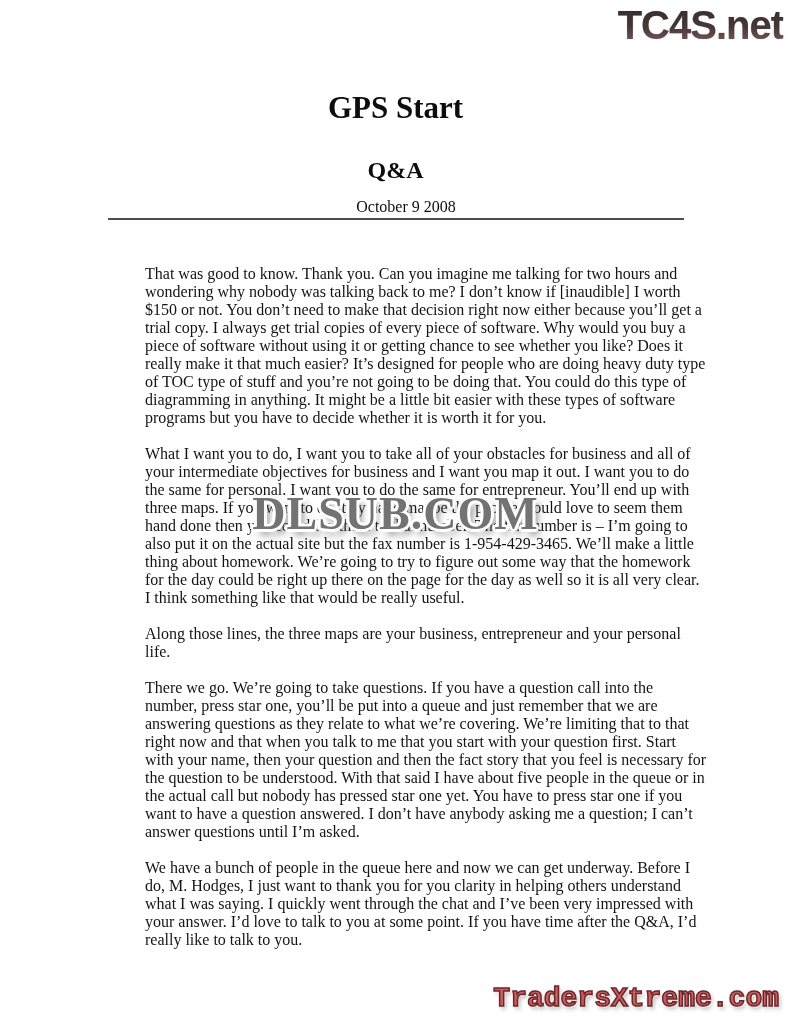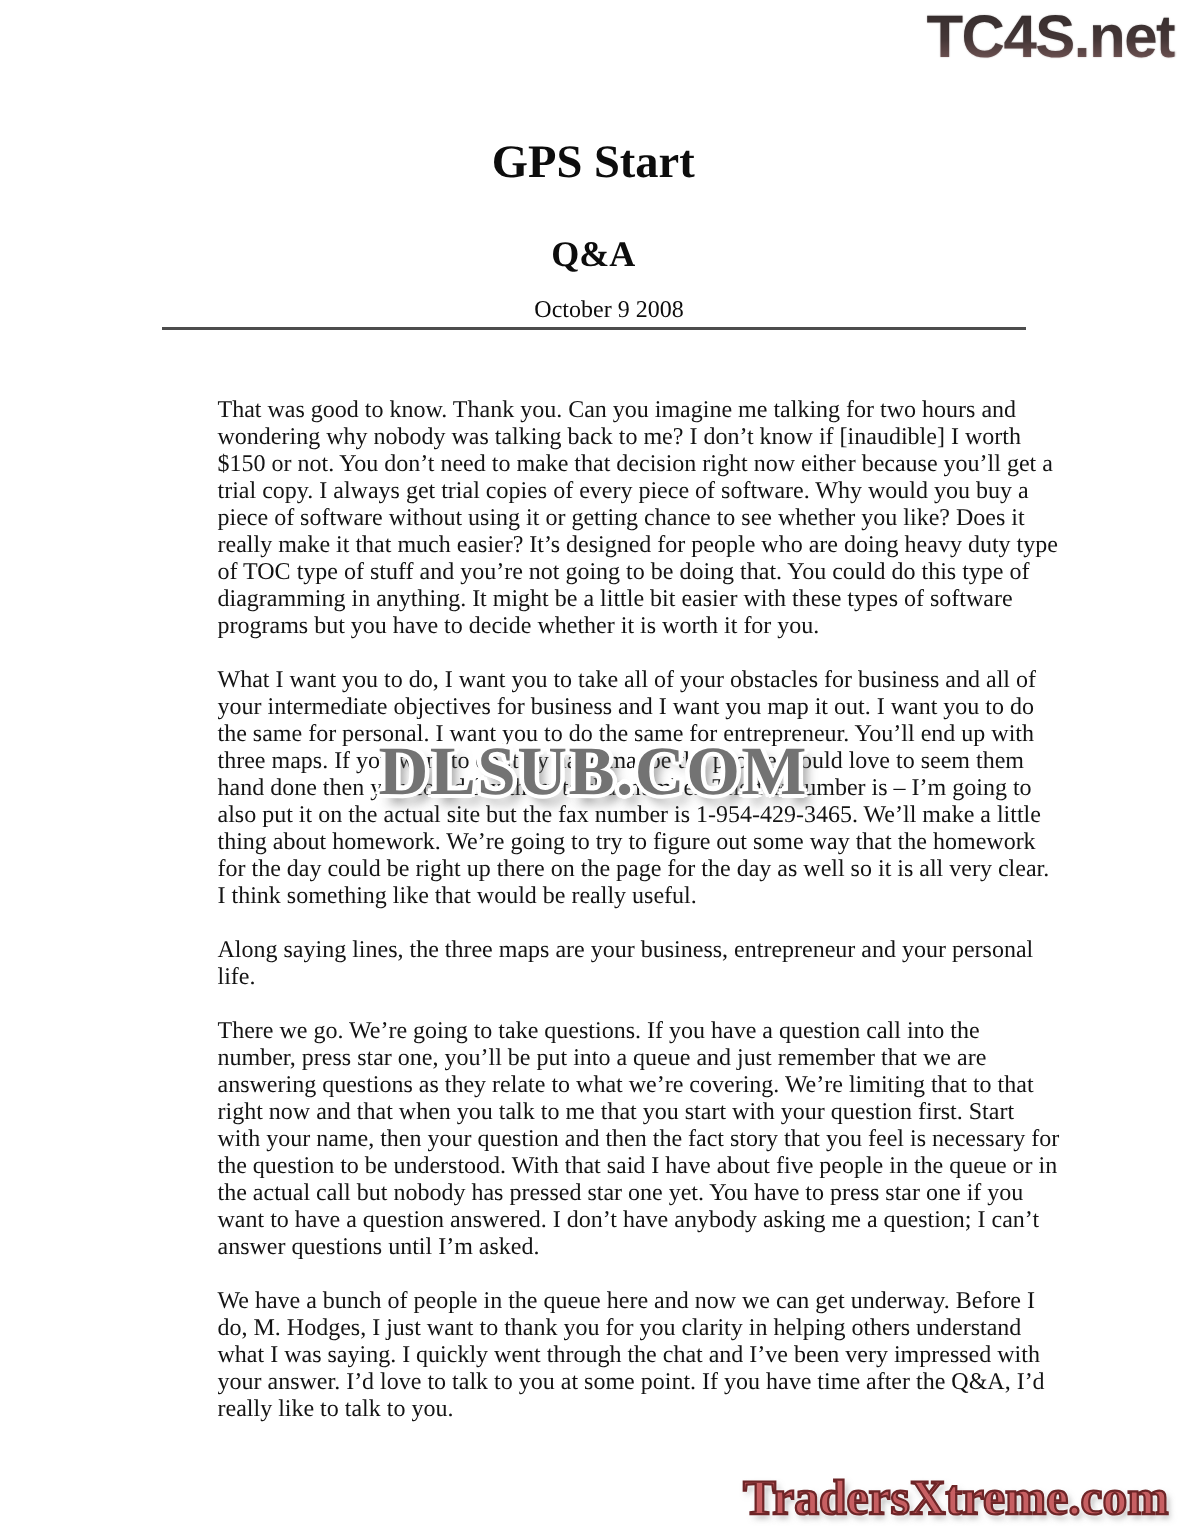"Along saying lines, the three" p { text: saying -> those }
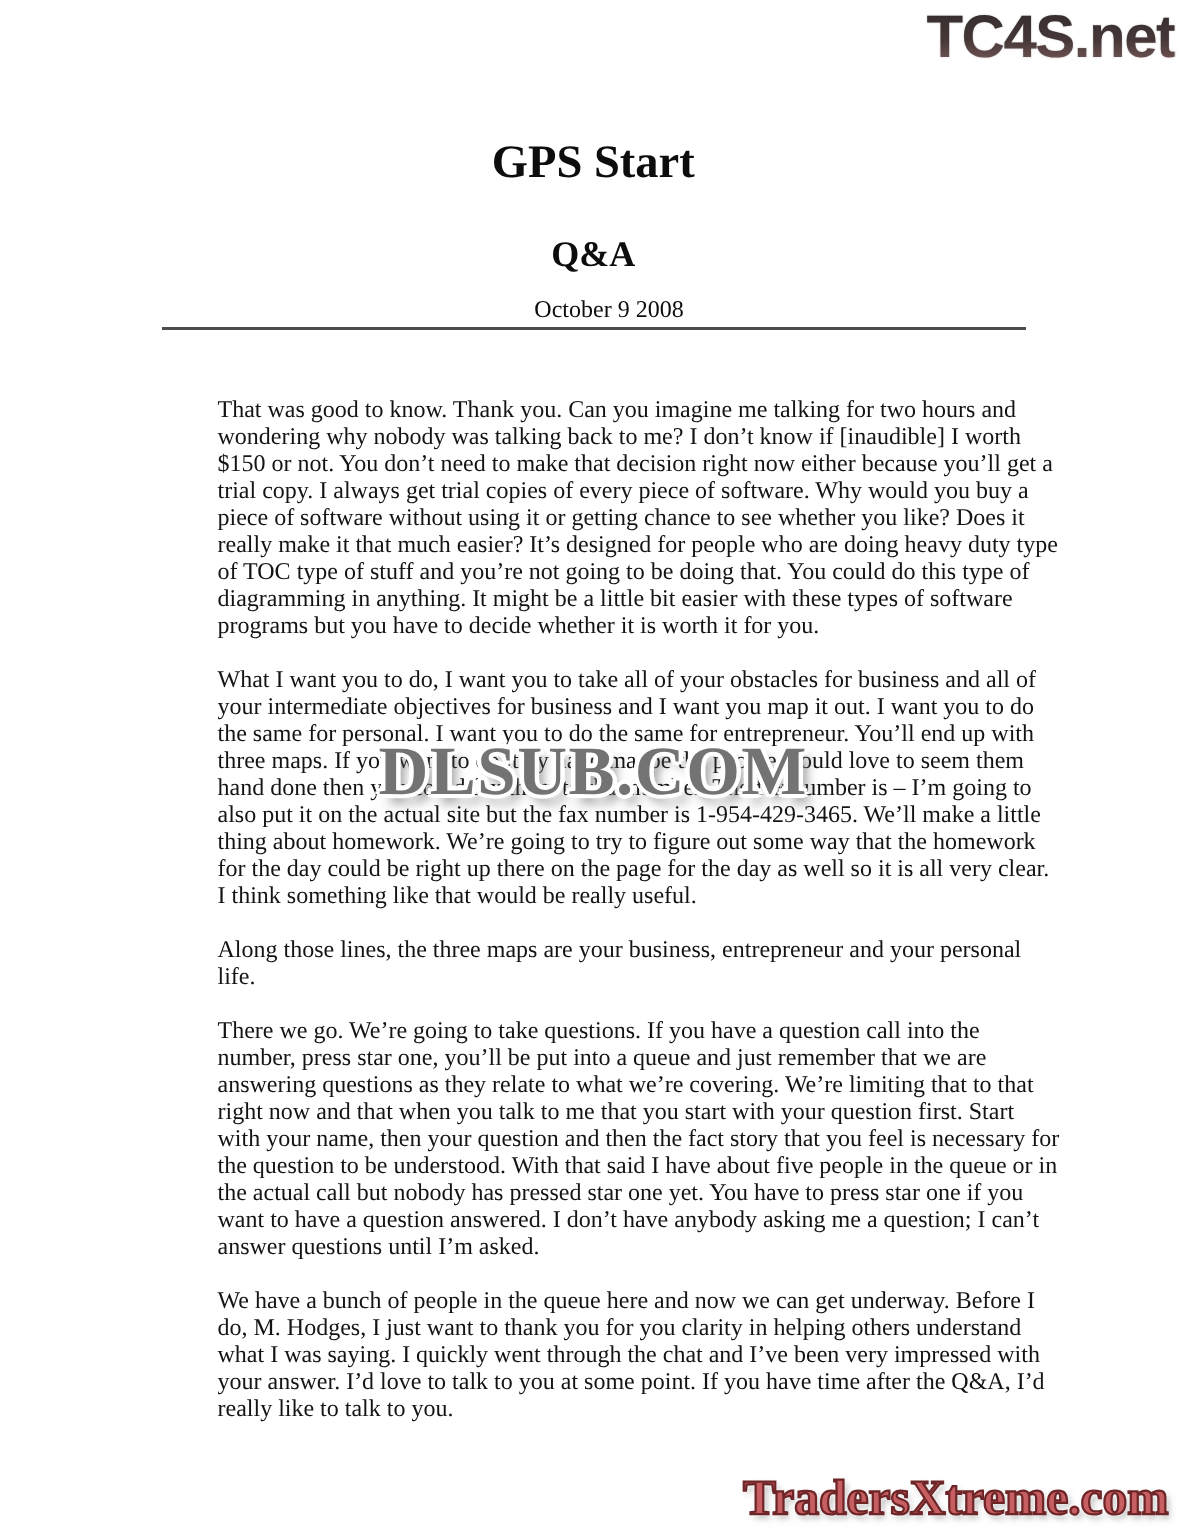"TradersXtreme.com" .footer-logo { font-family: Liberation Serif, serif -> Liberation Mono, monospace; font-size: 33px -> 28px }
